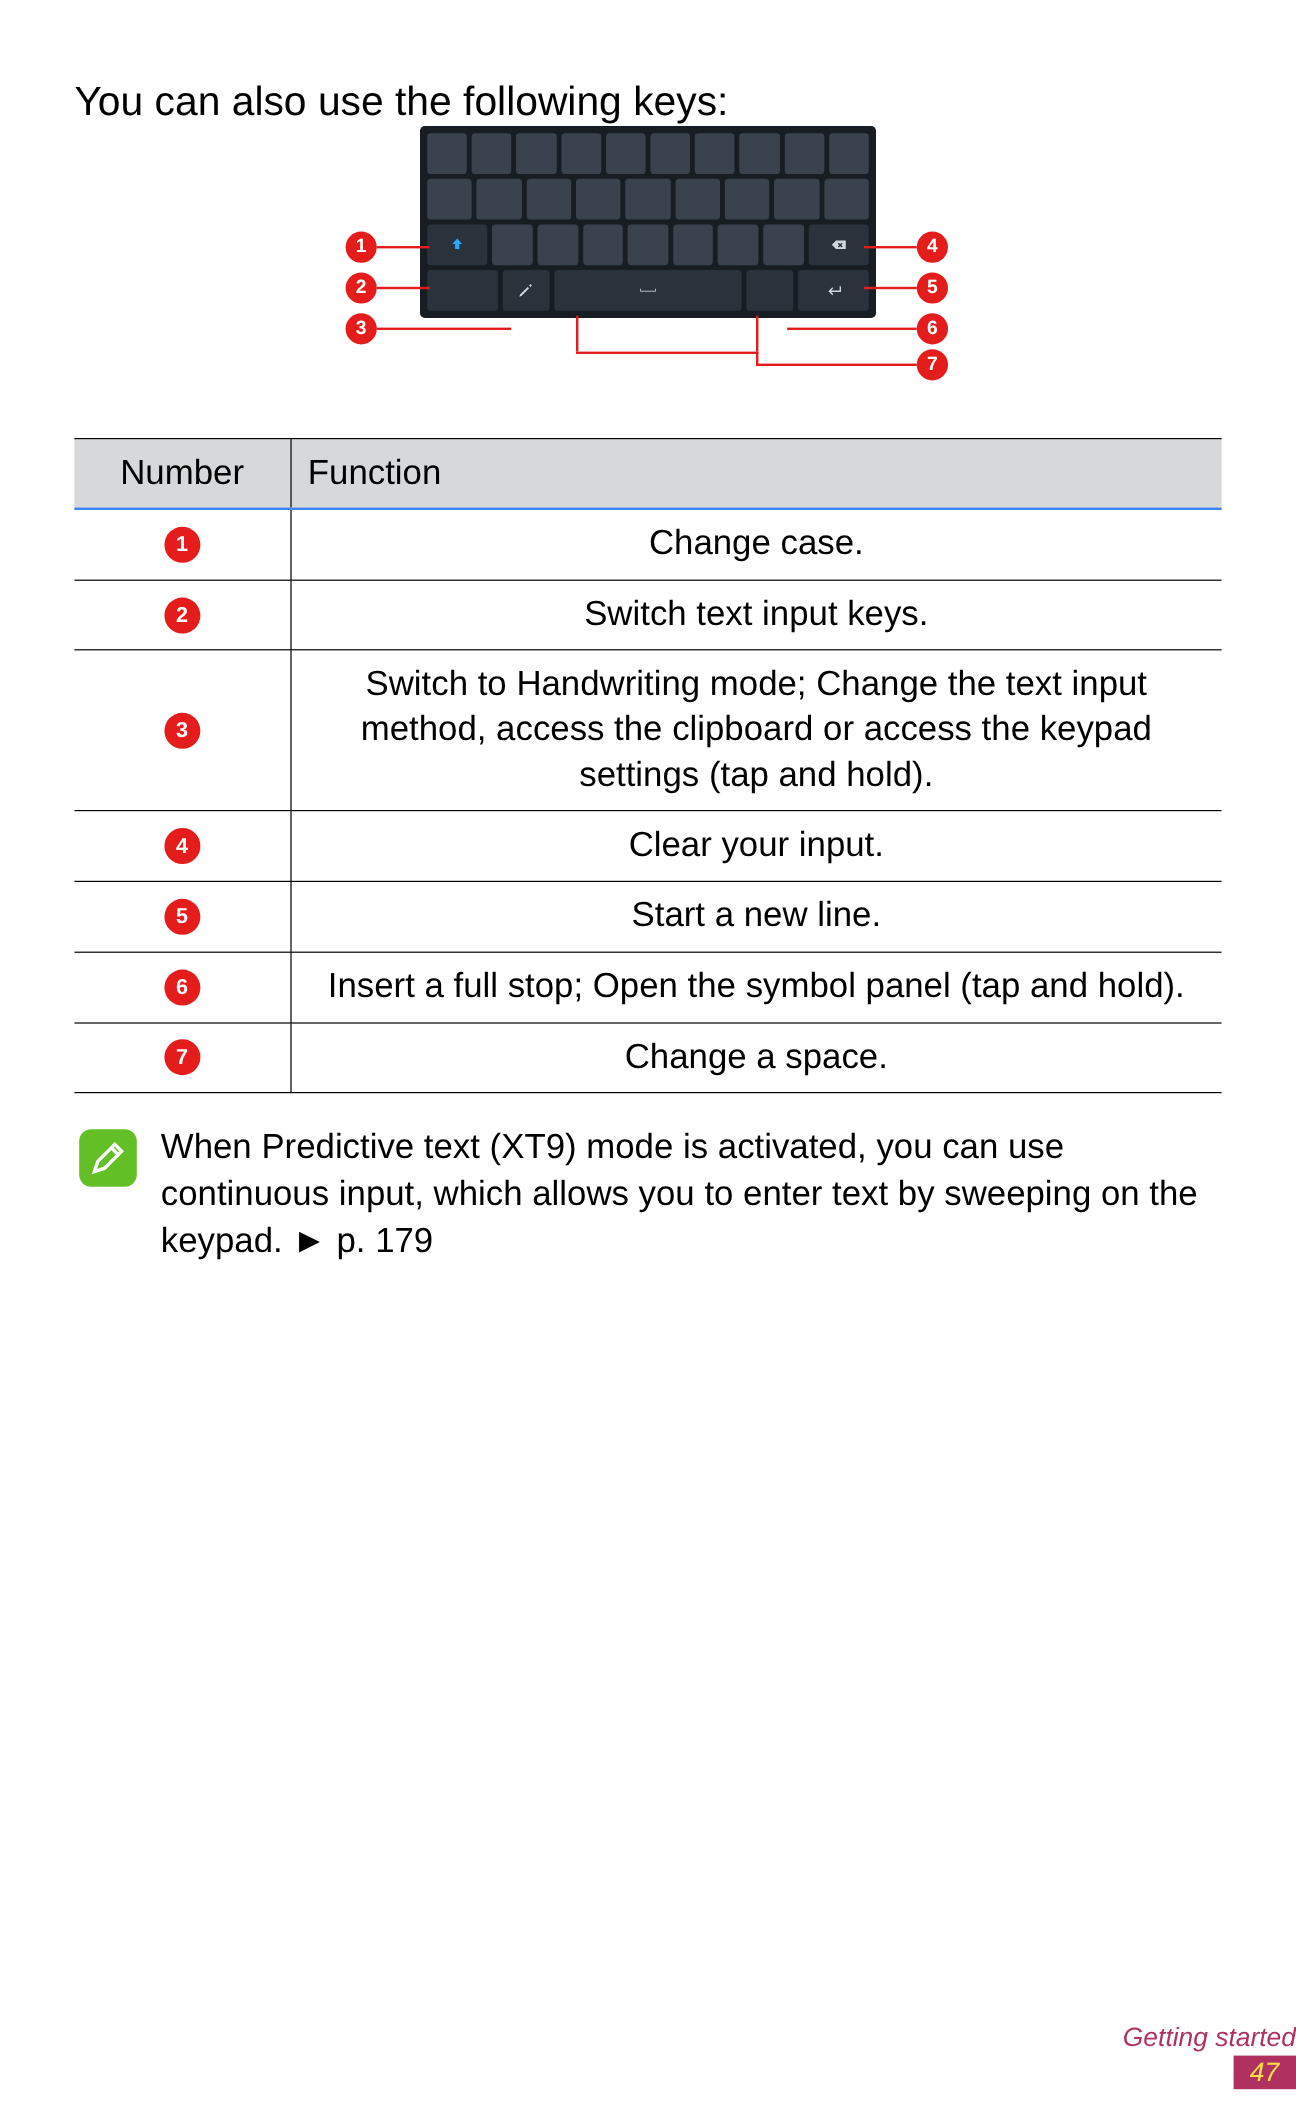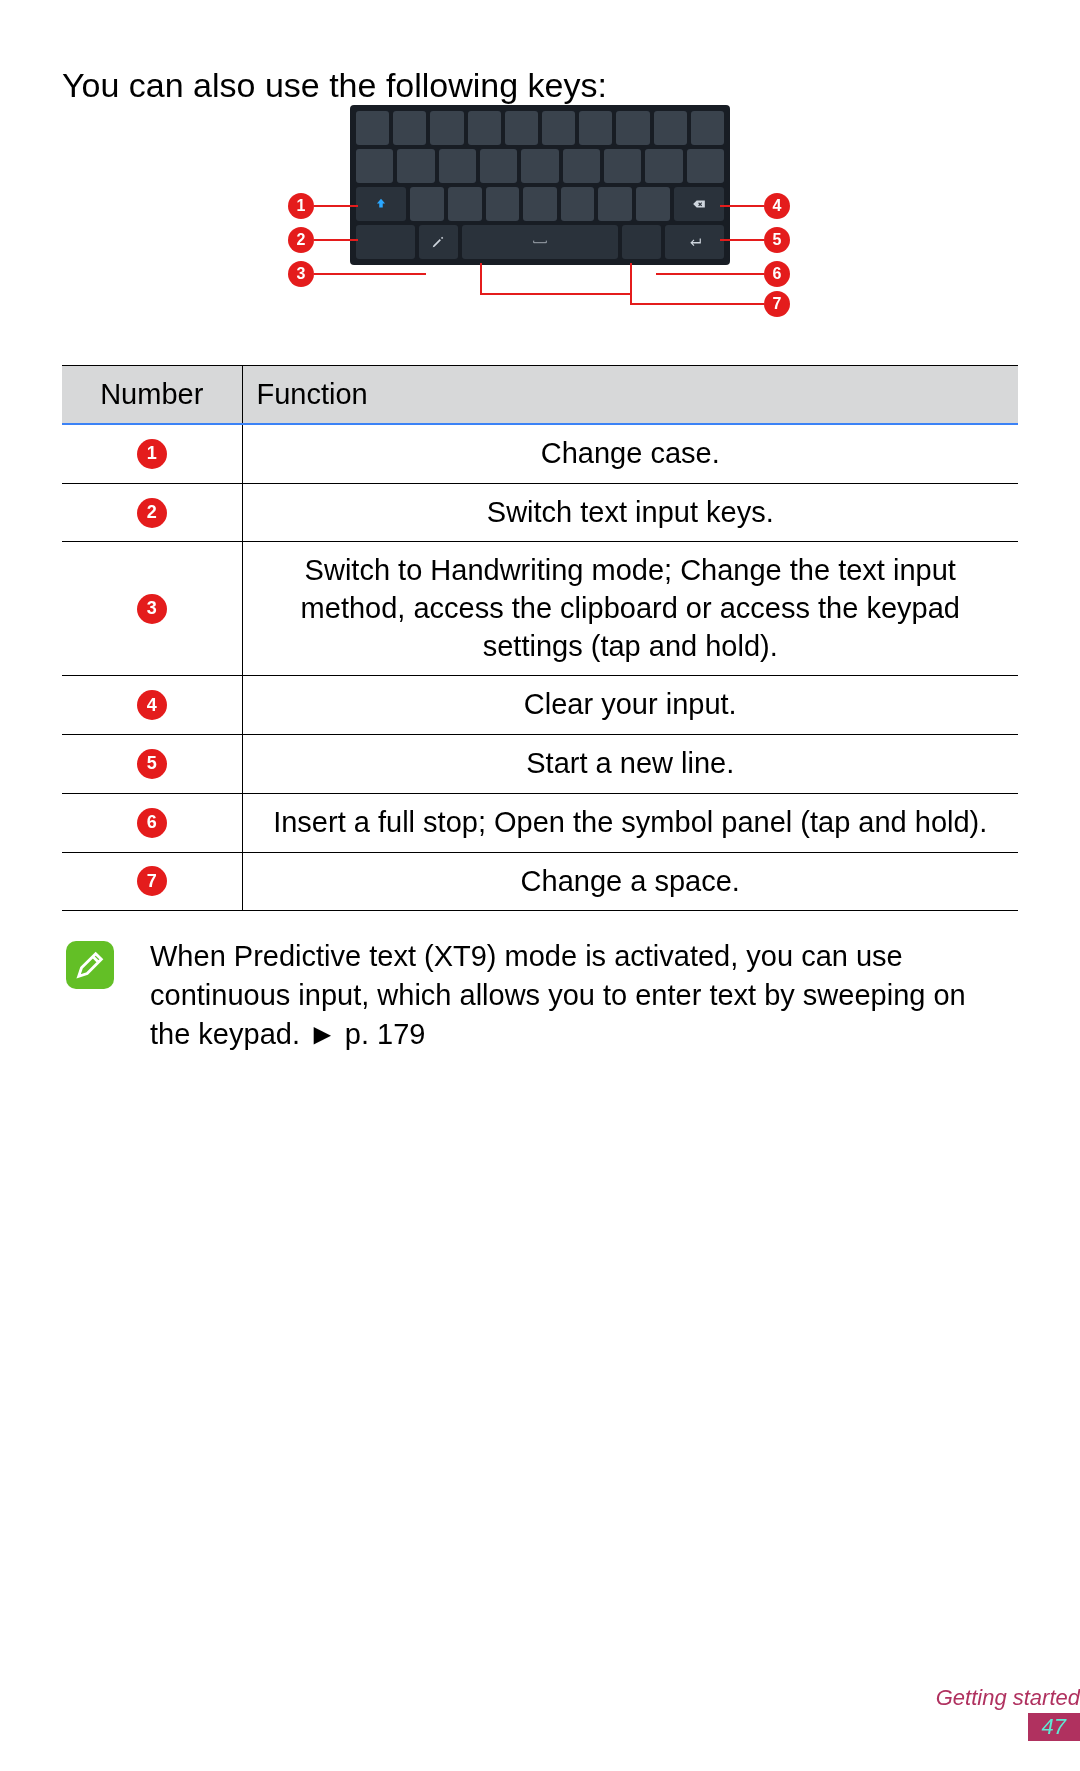"When Predictive text (XT9) mode" .note-row { gap: 36px -> 20px }
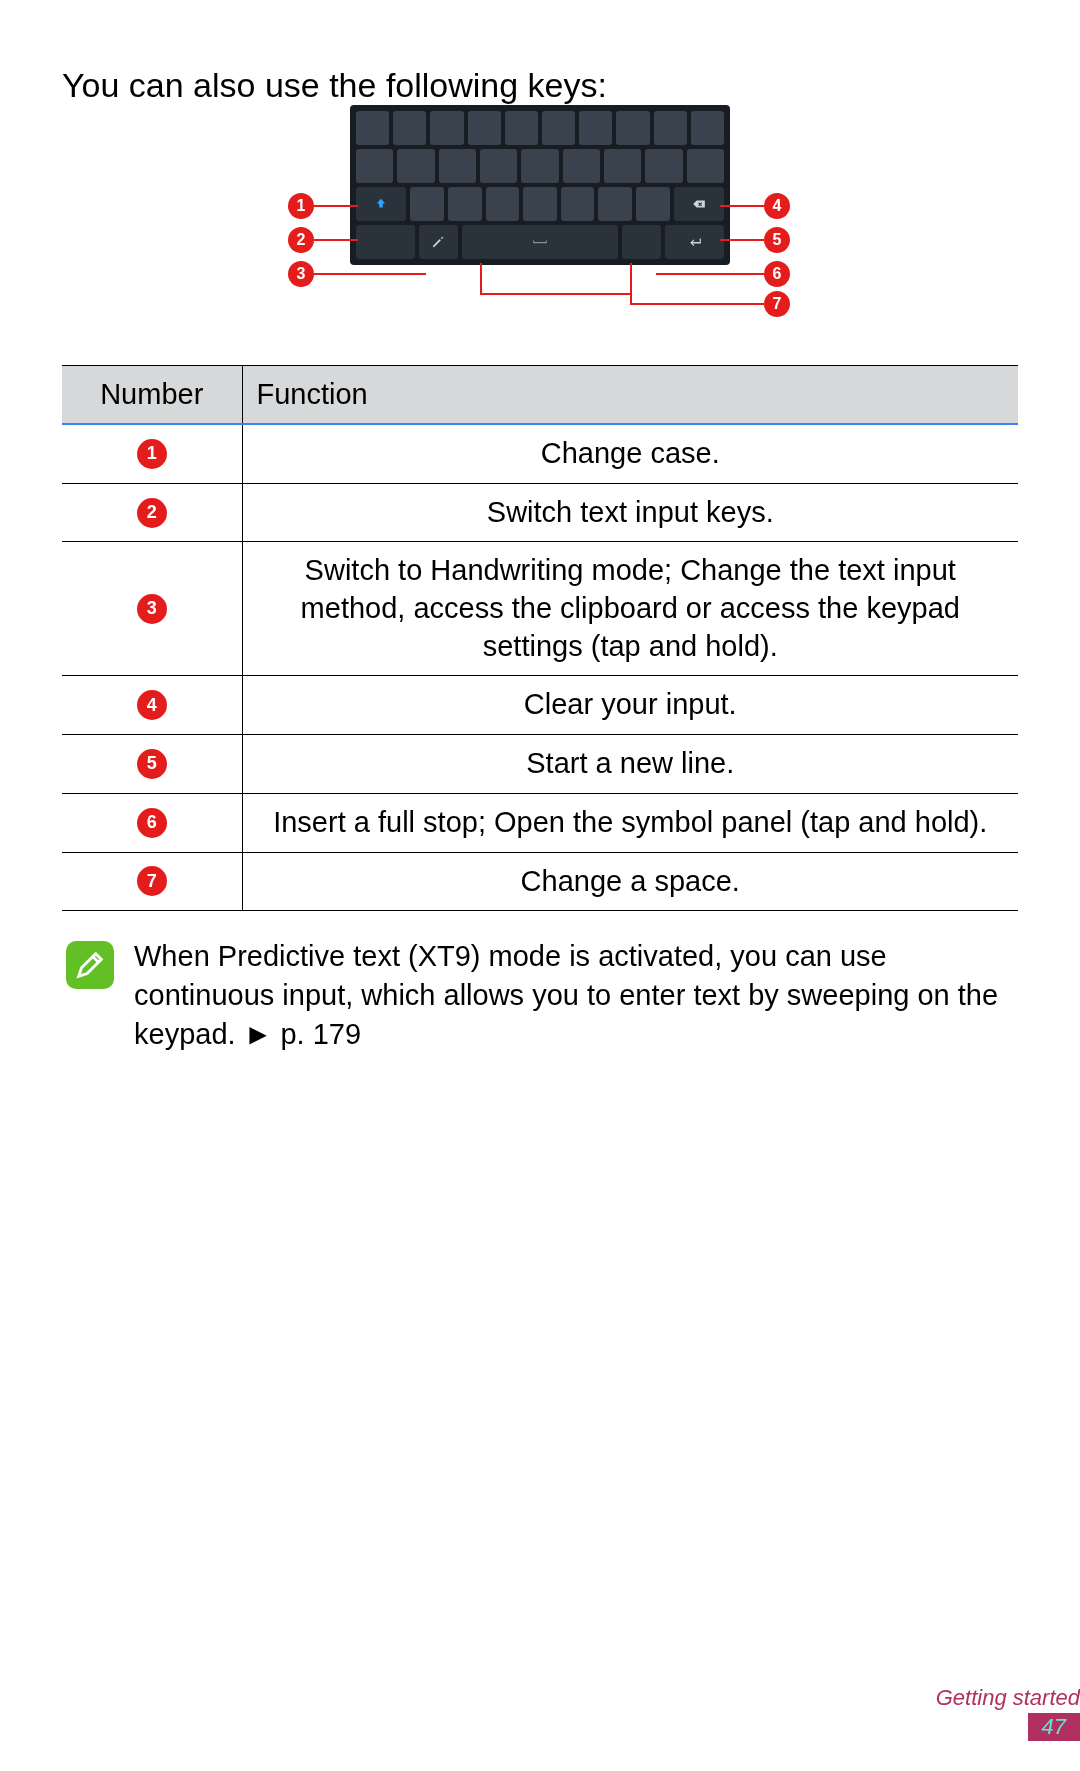"47" .footer-page { color: #5eead4 -> #fde047 }
